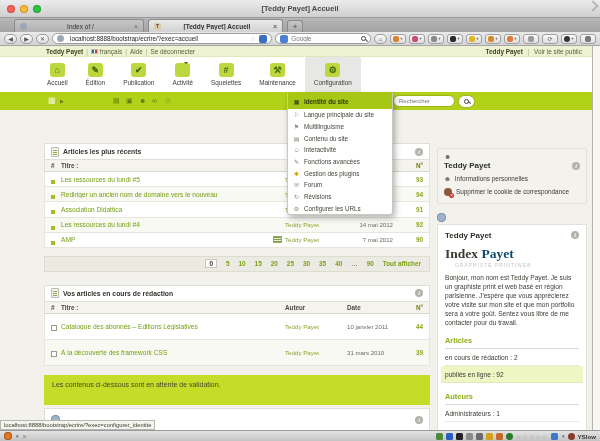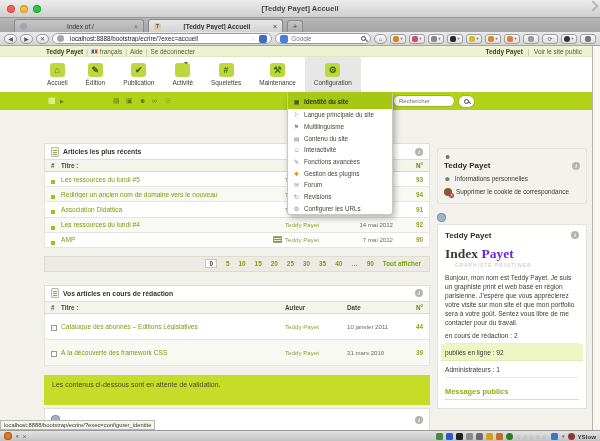"Payet" .logo-second { color: #6d28d9 -> #0c4a6e }
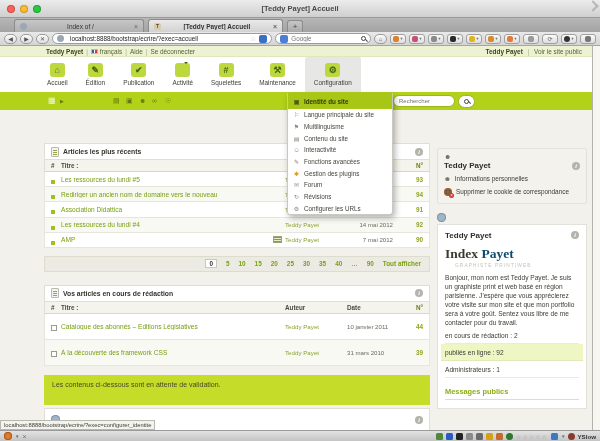"Articles" div.side-h { html: none -> <div>Articles</div> }
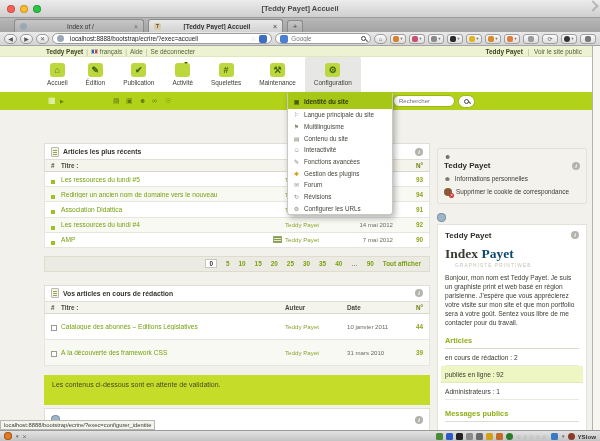"Auteurs" div.side-h { html: none -> <div>Auteurs</div> }
